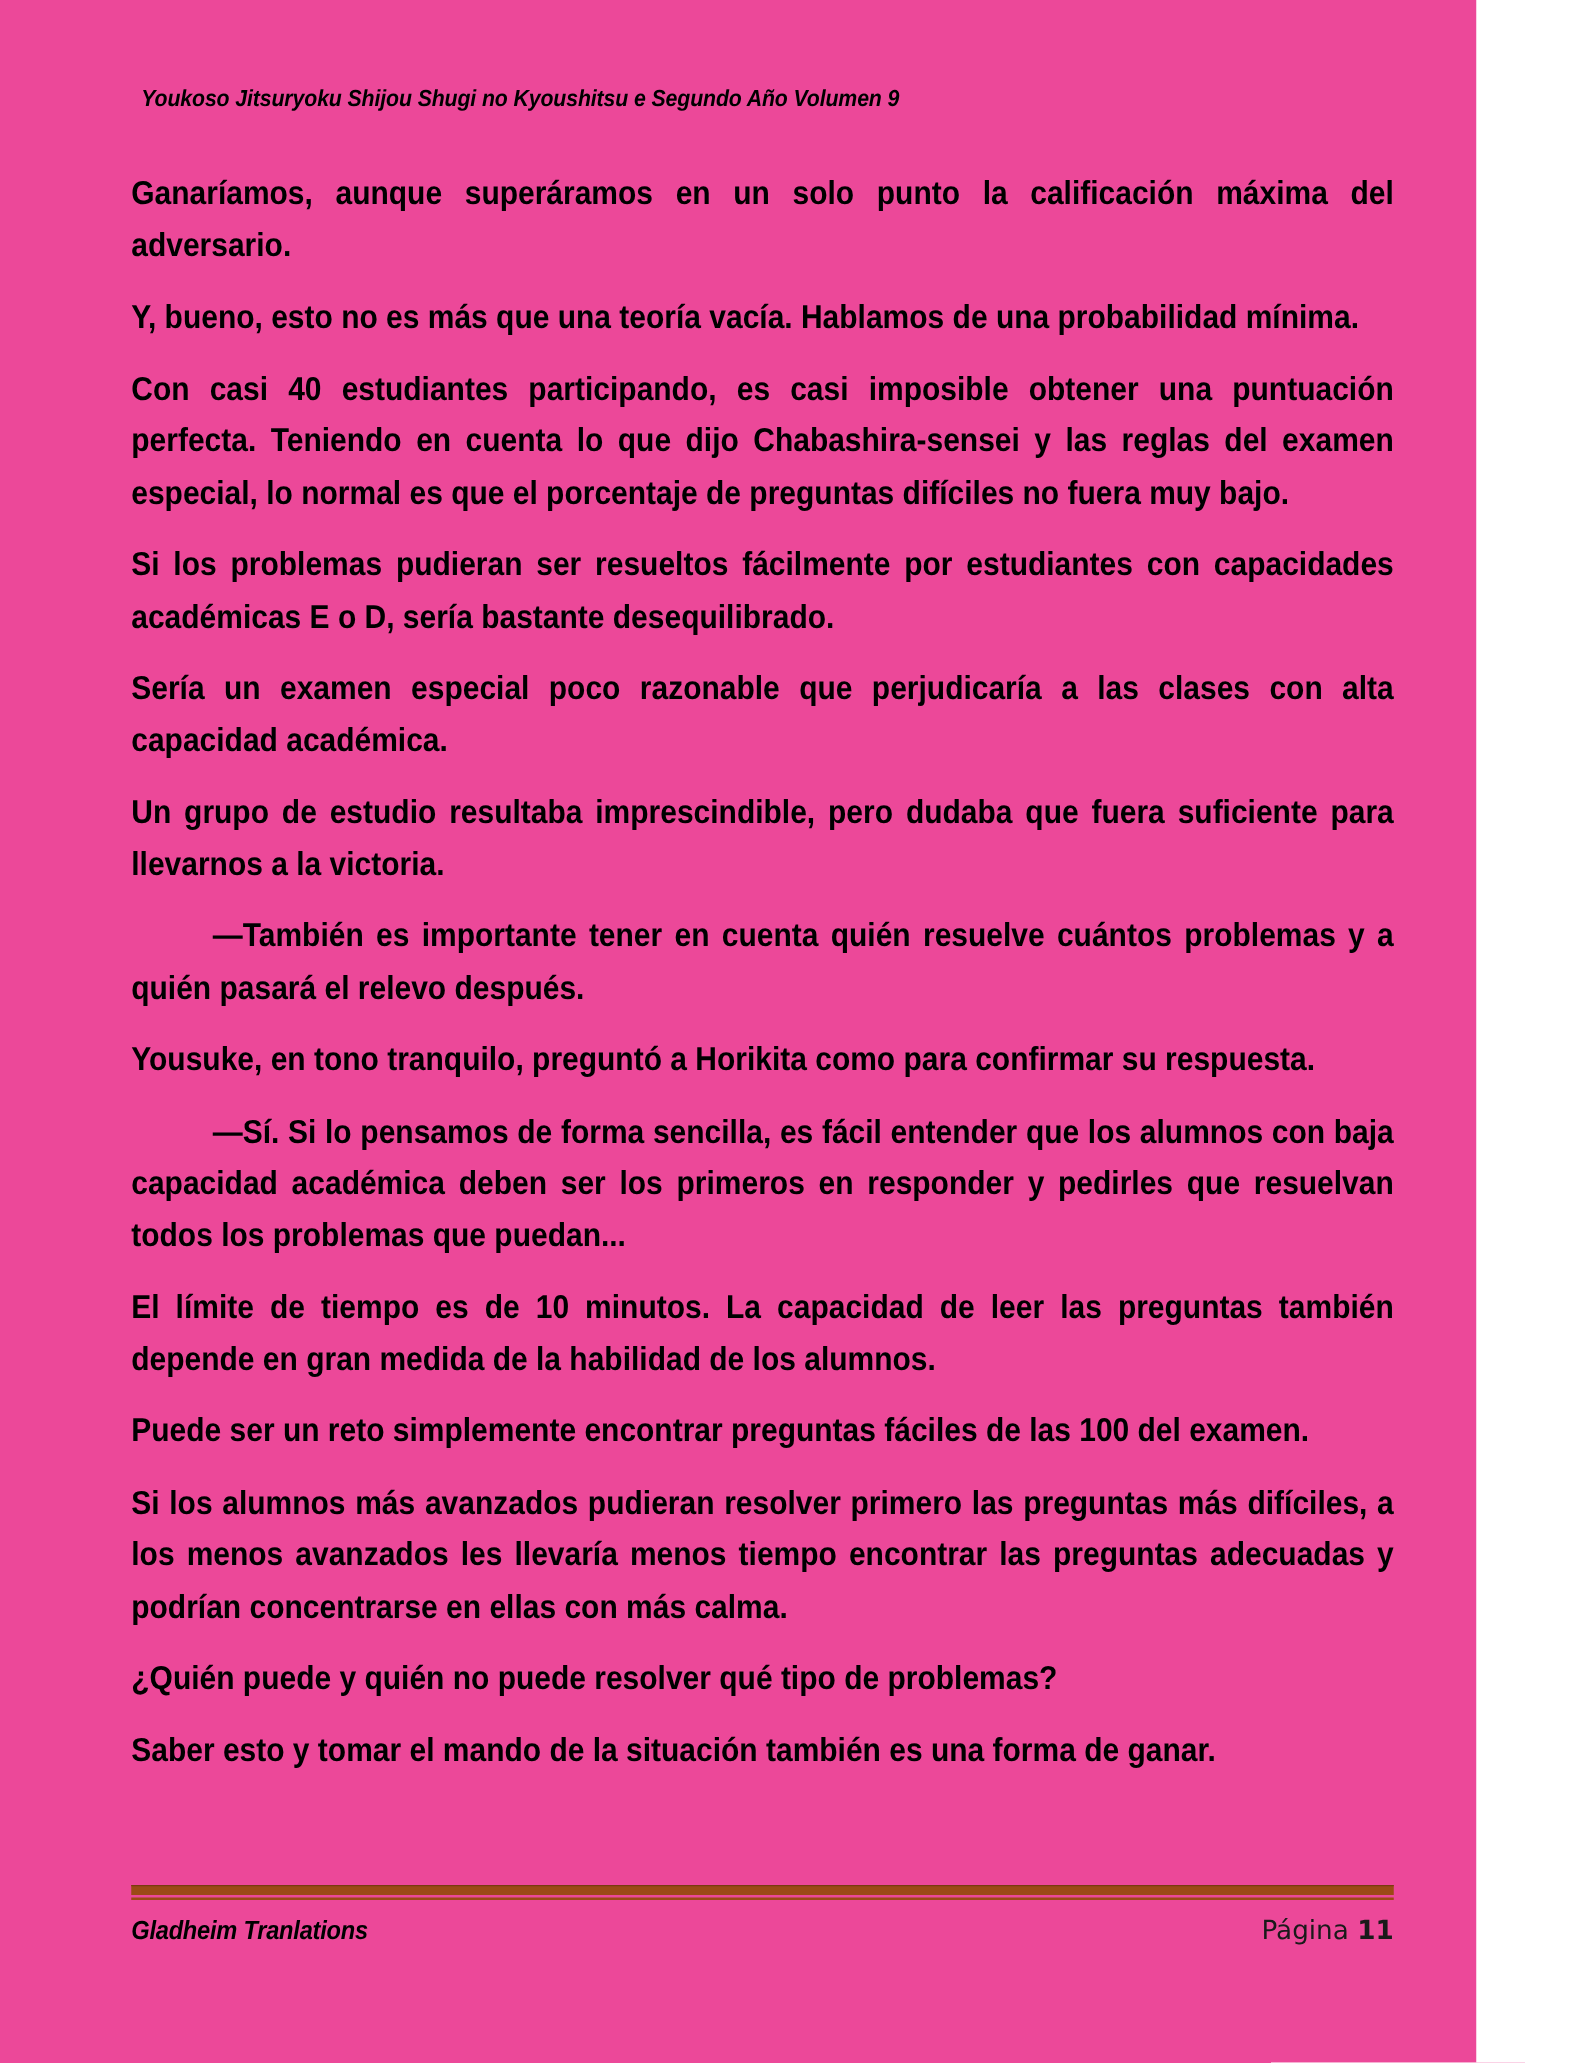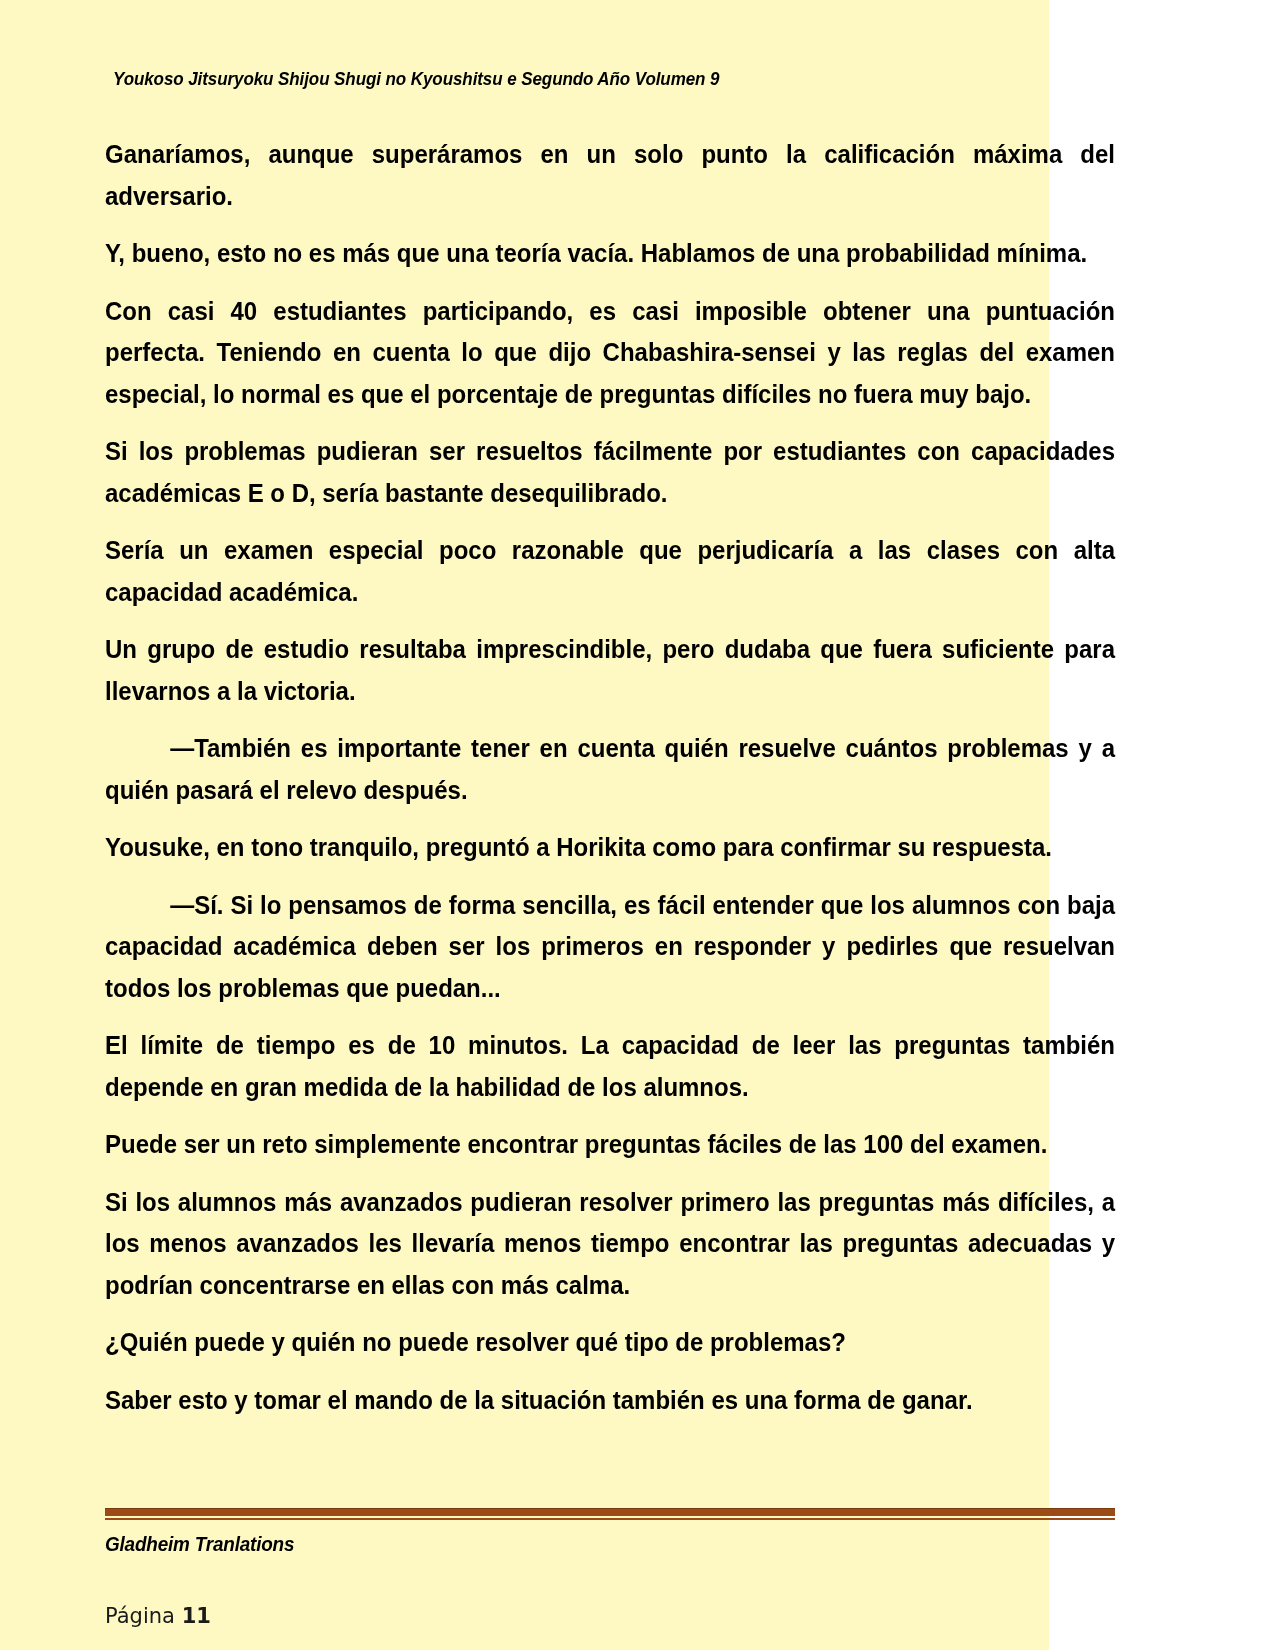"Youkoso Jitsuryoku Shijou Shugi no" .page { background: #fef9c3 -> #ec4899; width: 1049px -> 1181px }
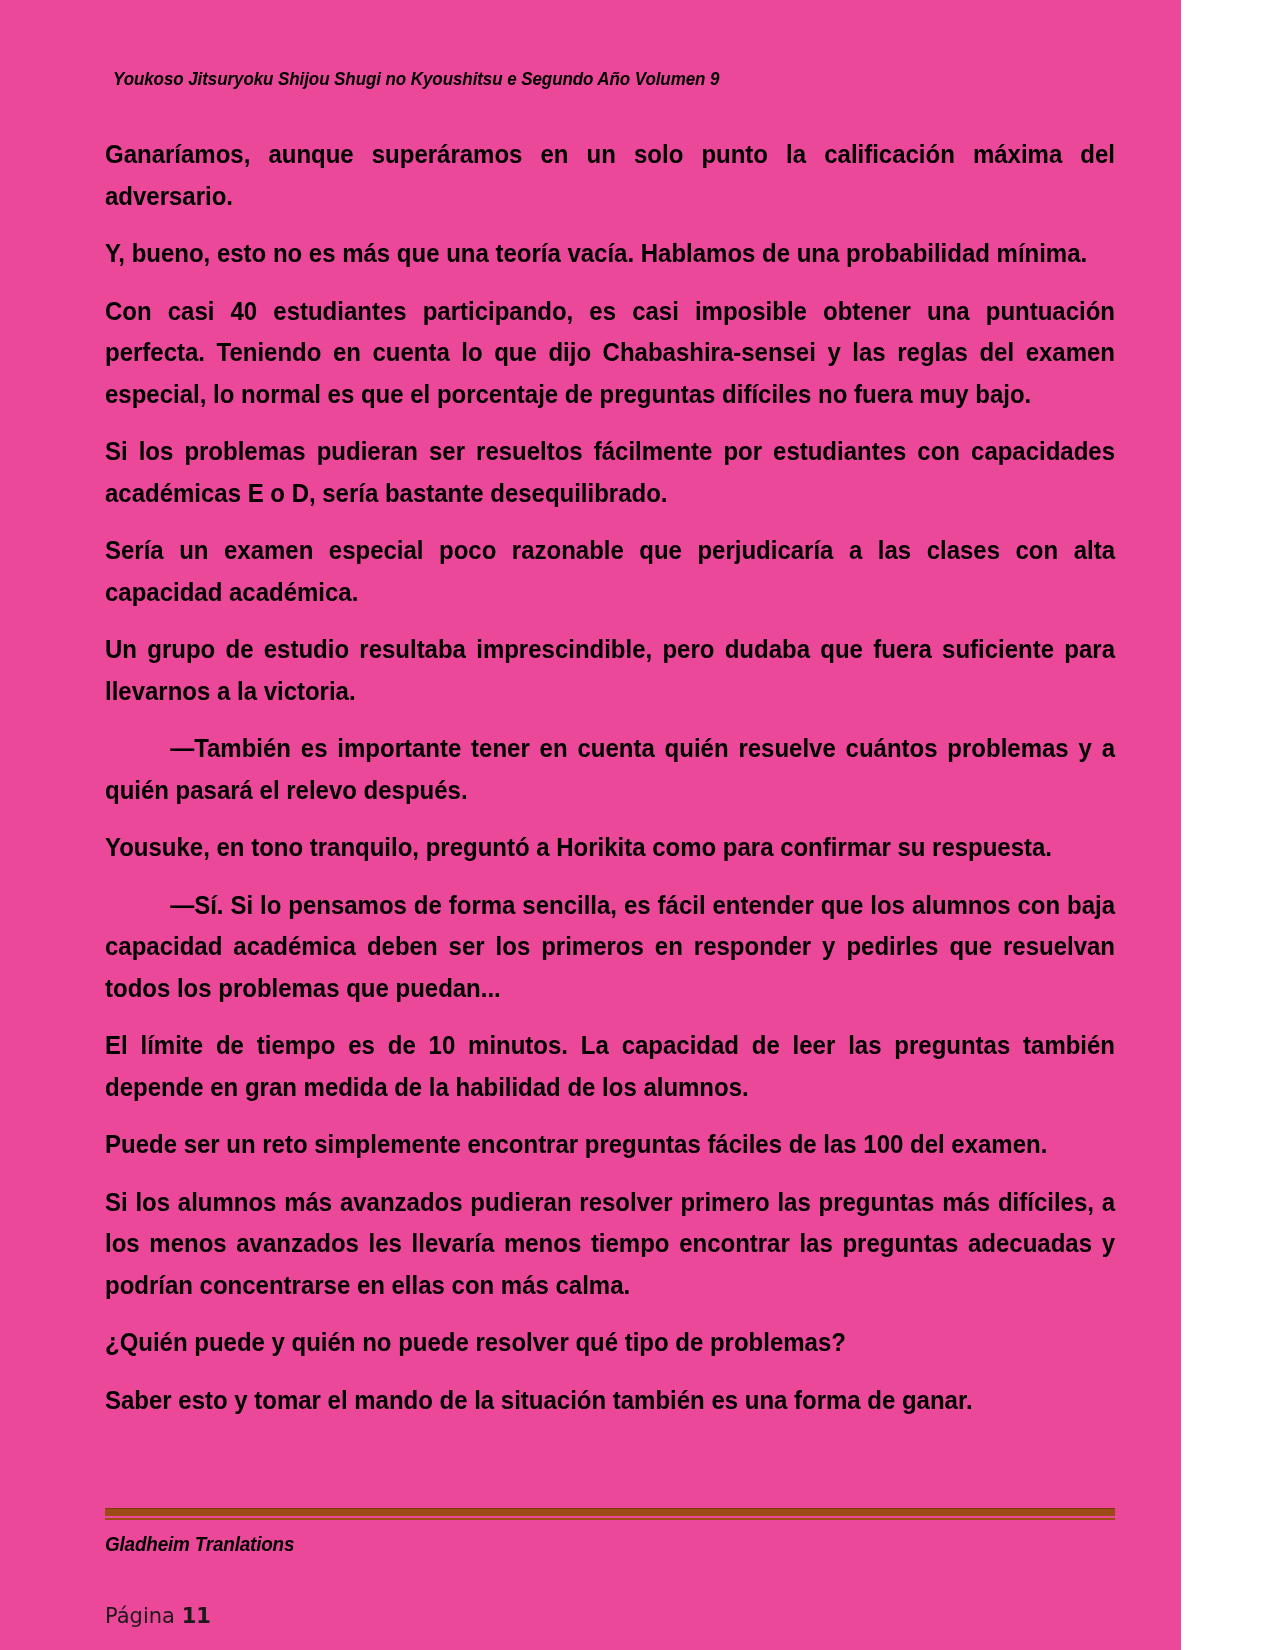"Gladheim Tranlations" .footer-row { flex-direction: column -> none }
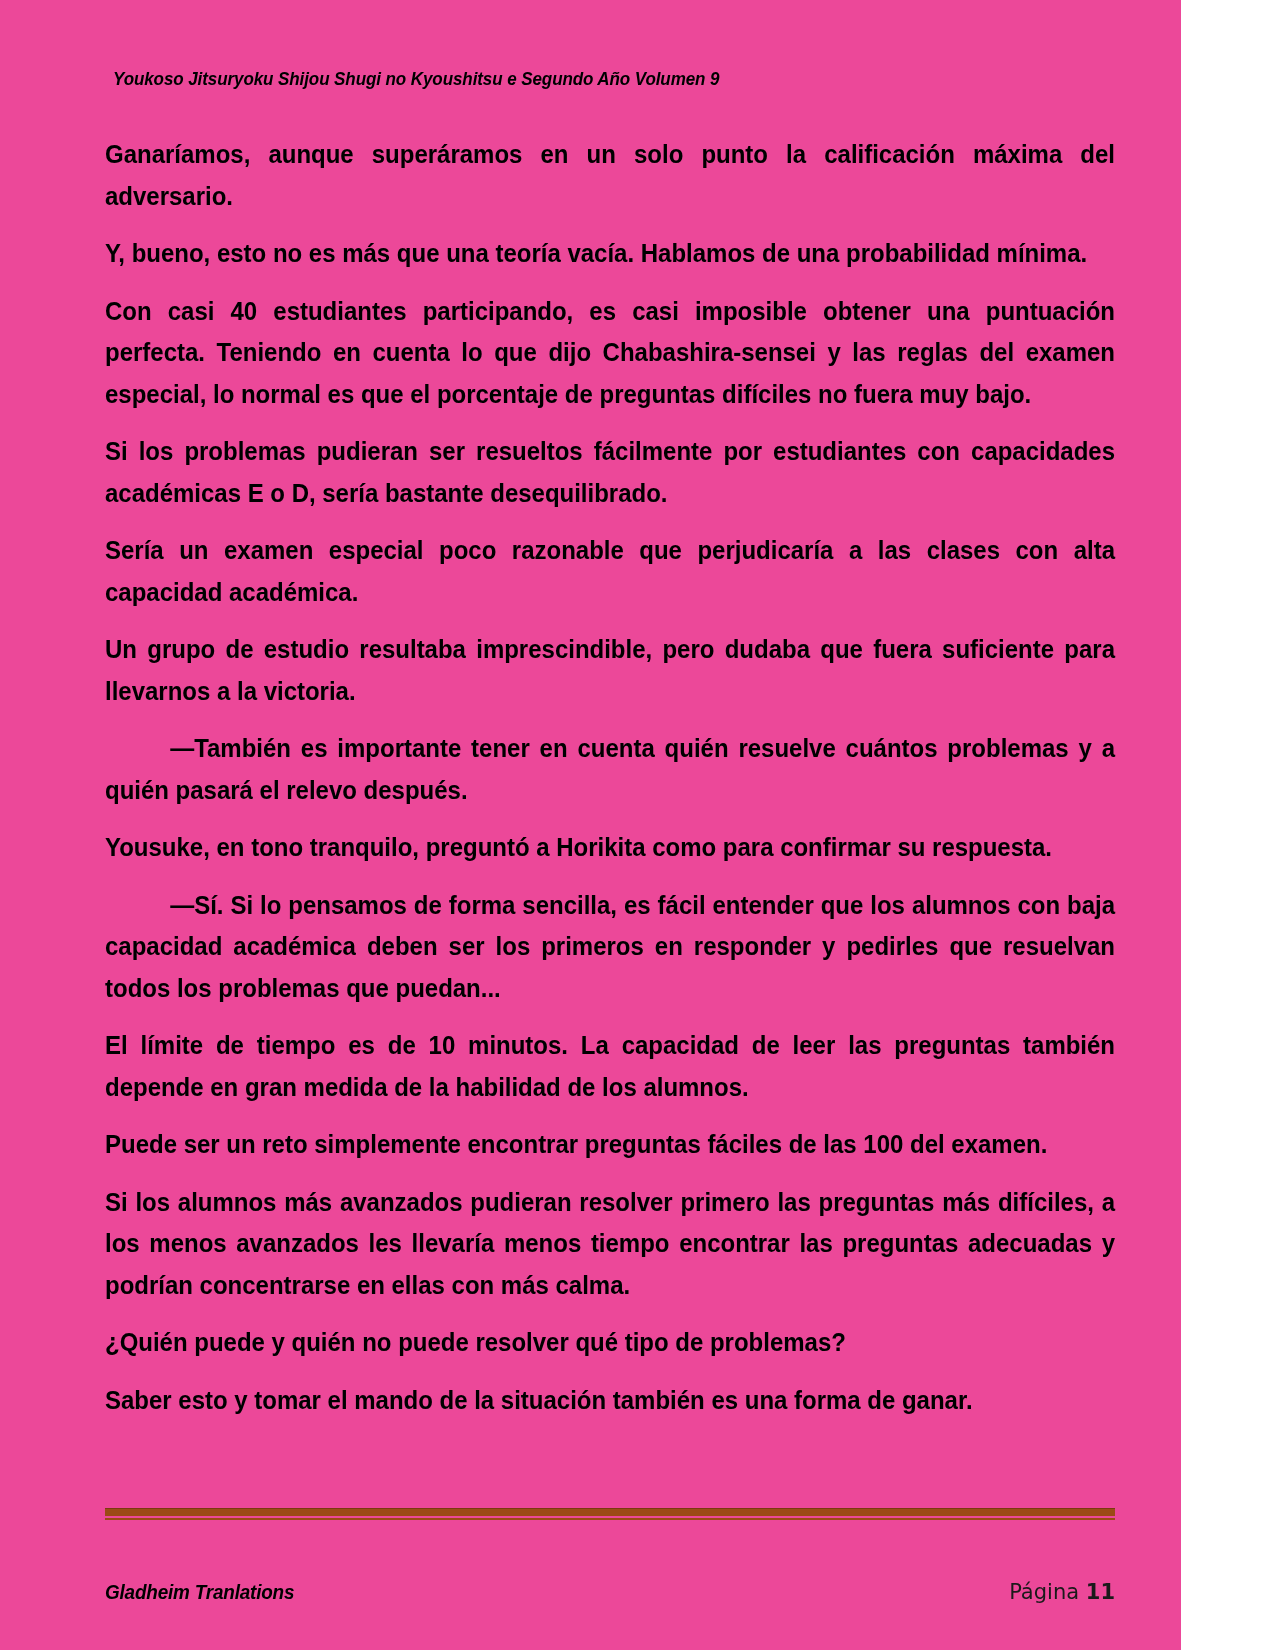"Página 11" .footer-right { margin-top: 48px -> none }
